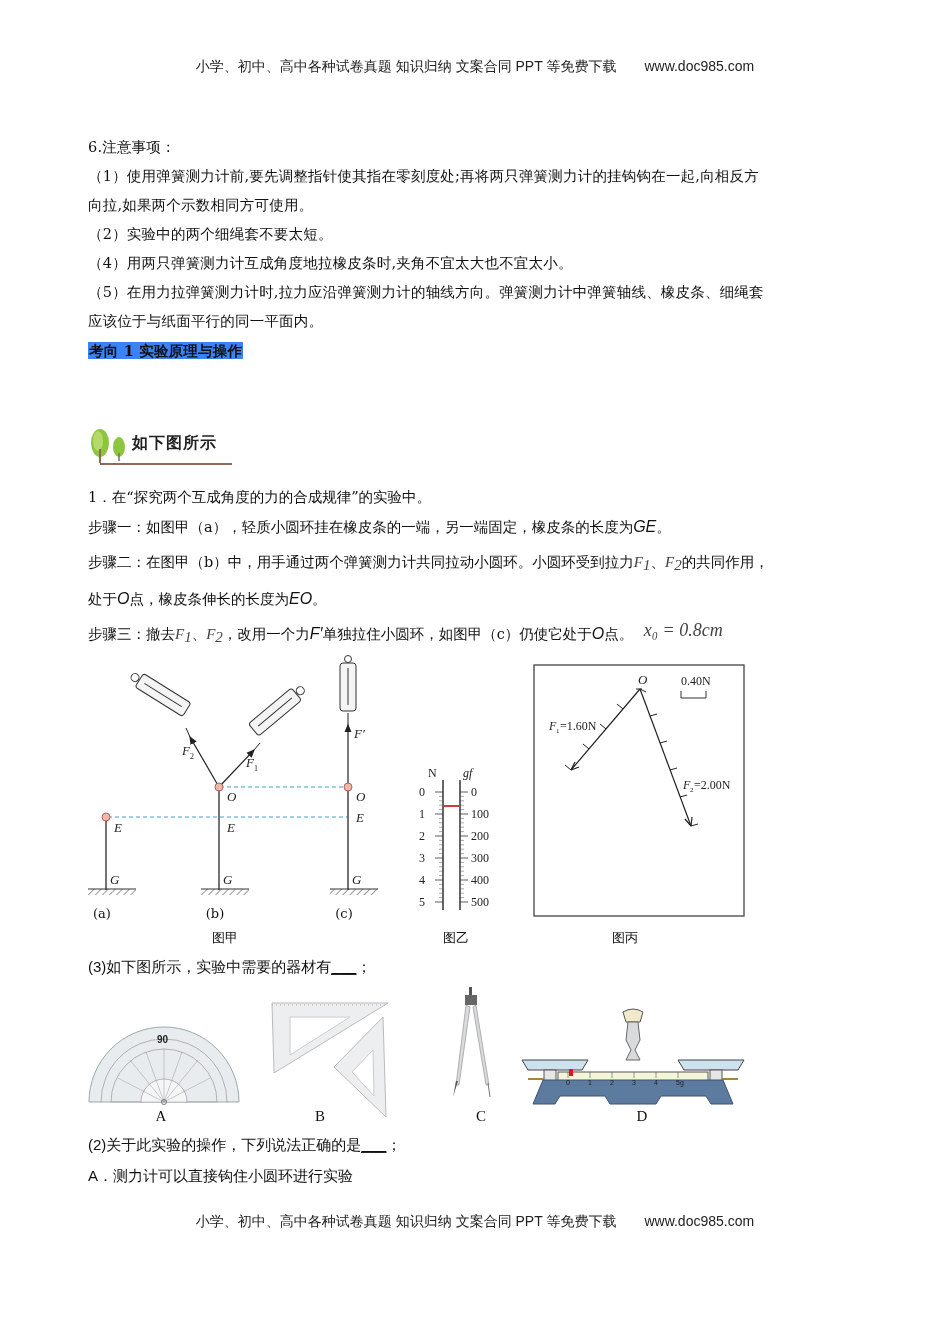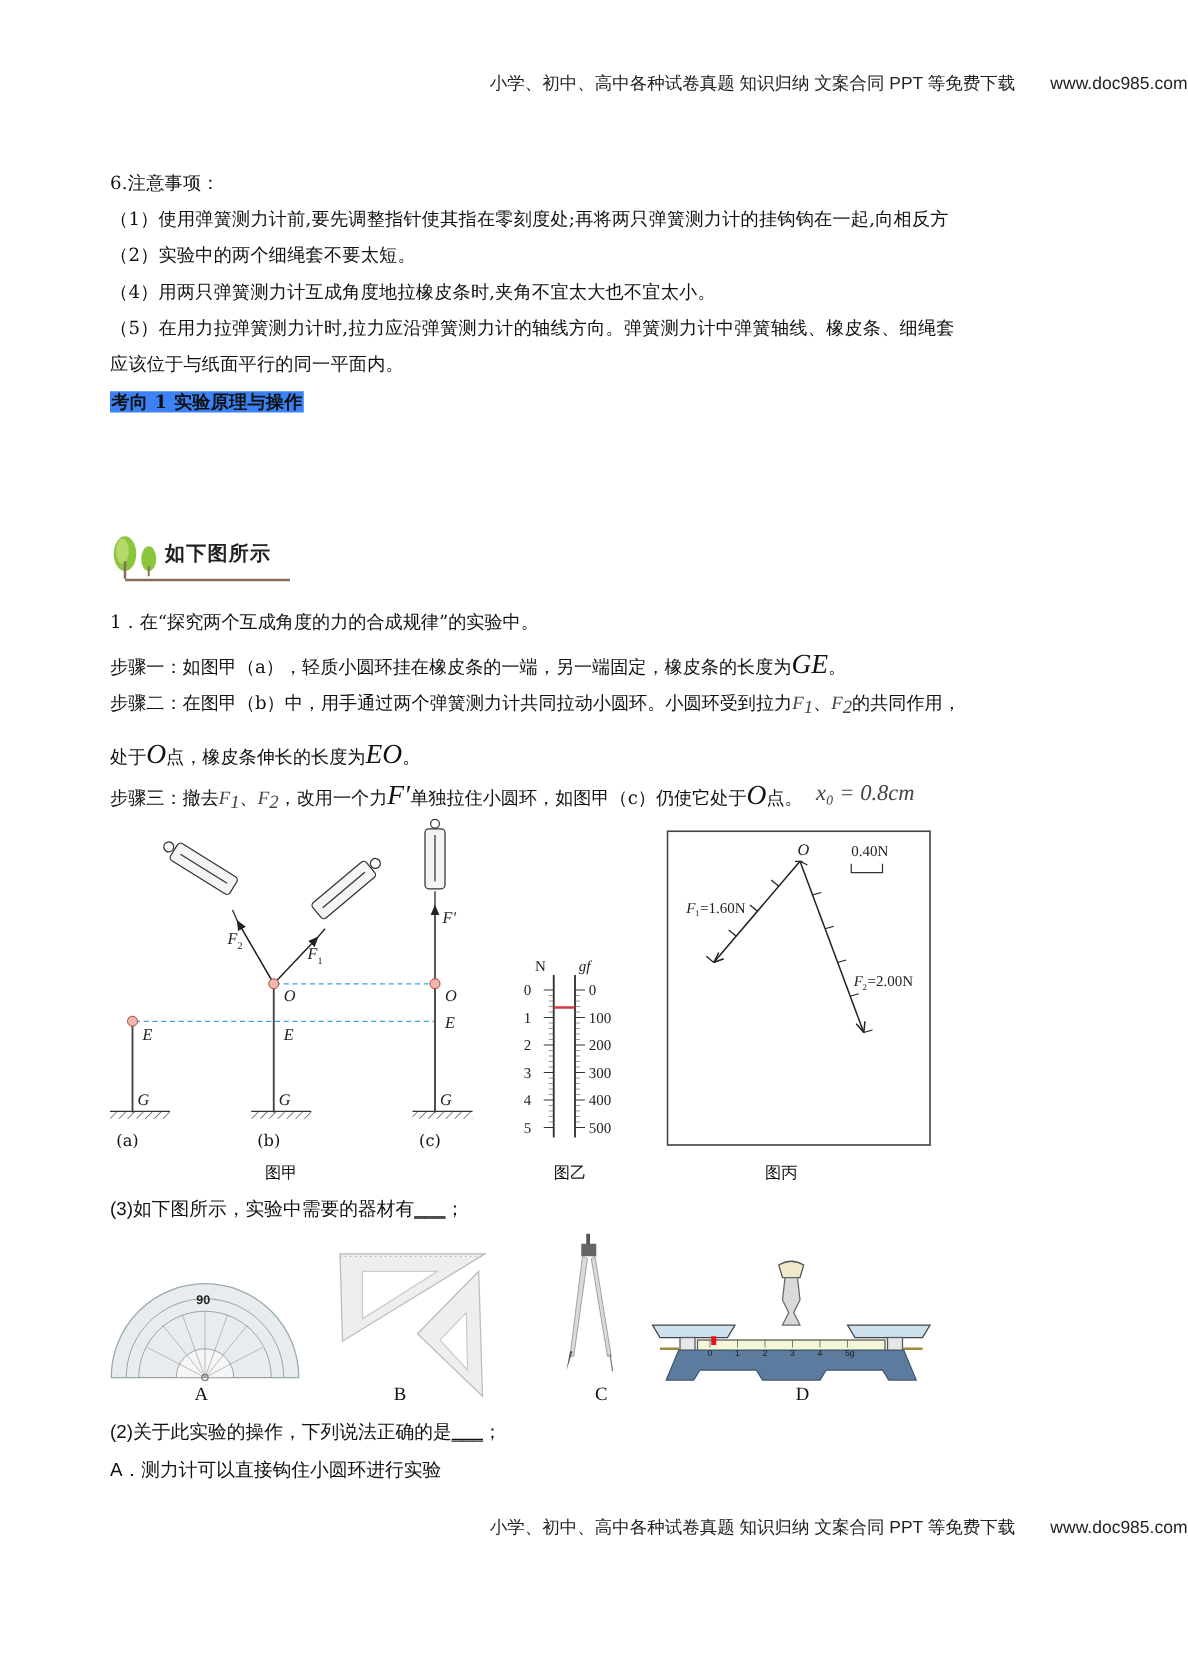"小学、初中、高中各种试卷真题 知识归纳 文案合同 PPT 等免费下载" .header, .footer { text-align: right -> center }
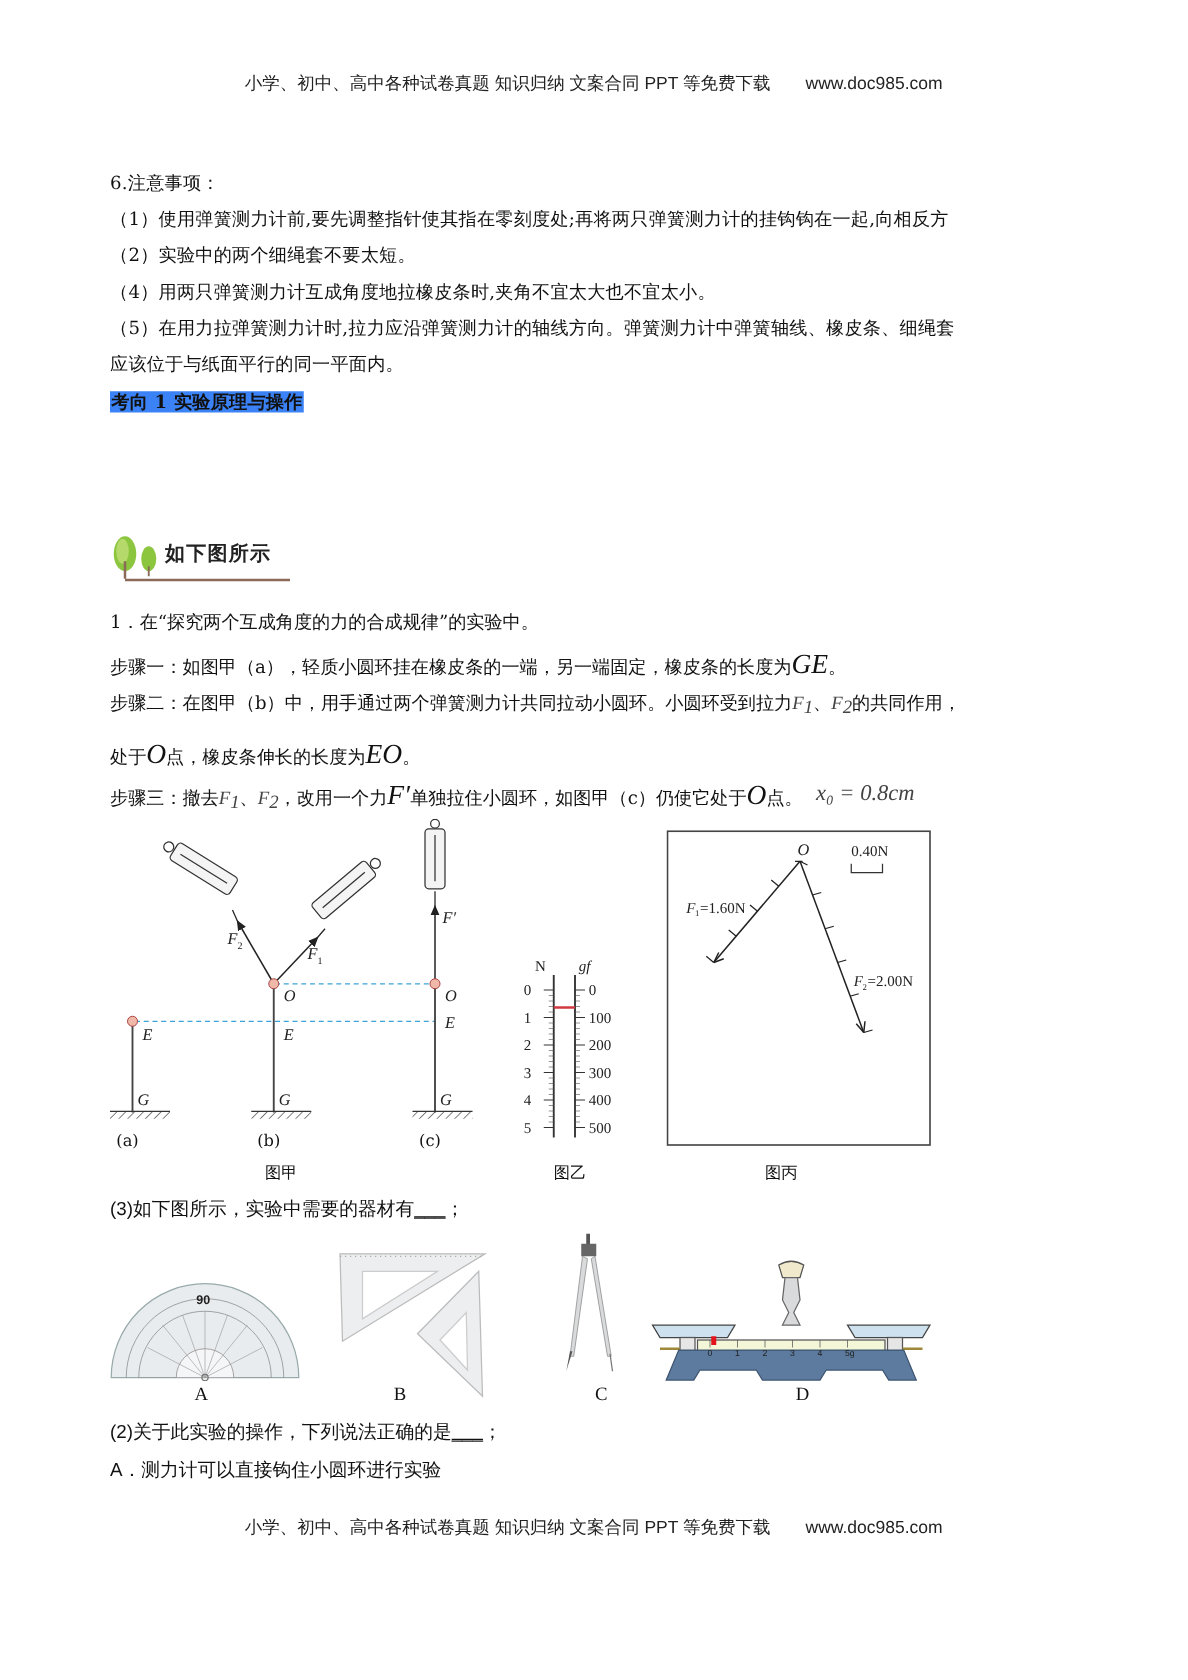"向拉,如果两个示数相同方可使用。" div.line { html: none -> <div>向拉,如果两个示数相同方可使用。</div> }
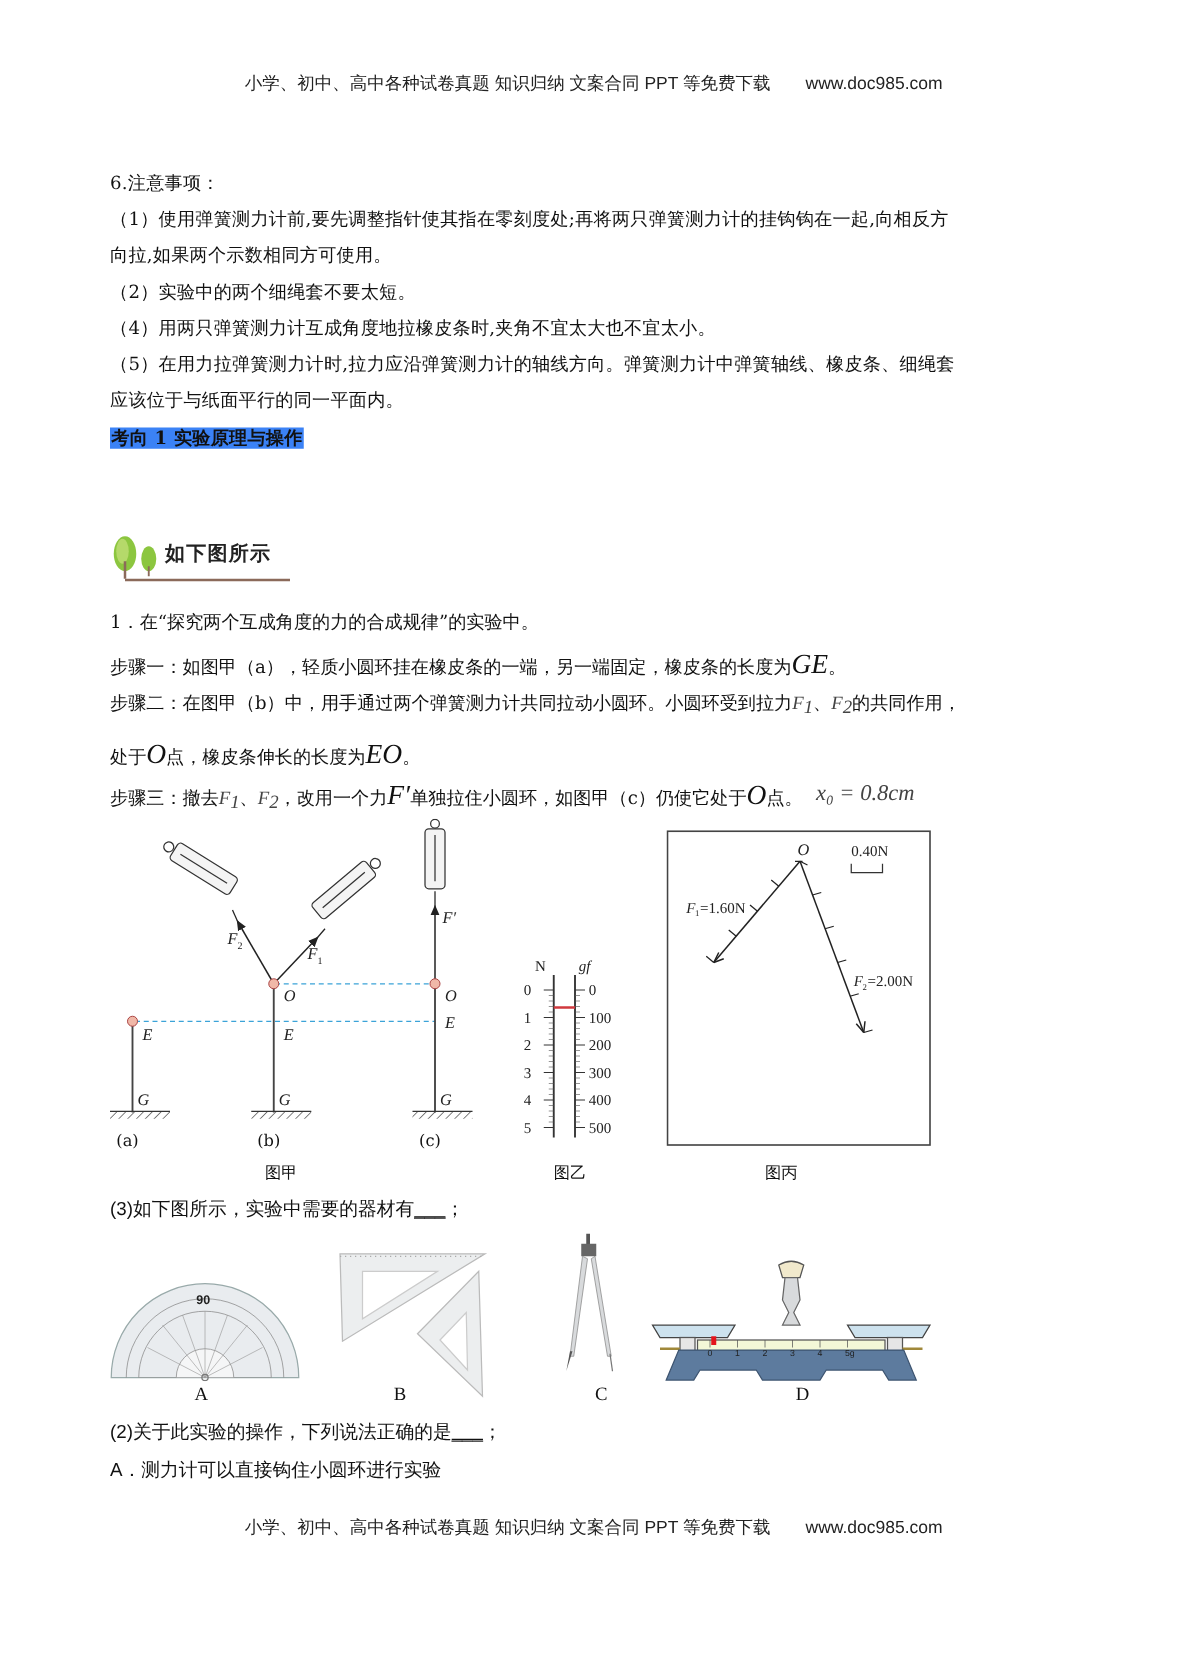"GE" .italic { font-family: Liberation Serif, serif -> Liberation Sans, sans-serif; font-size: 22px -> 16px }
